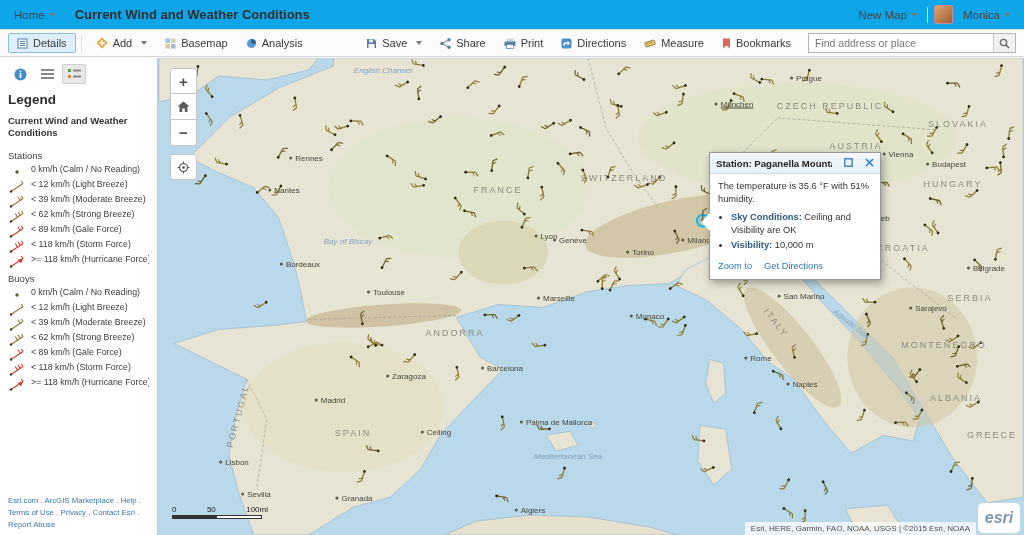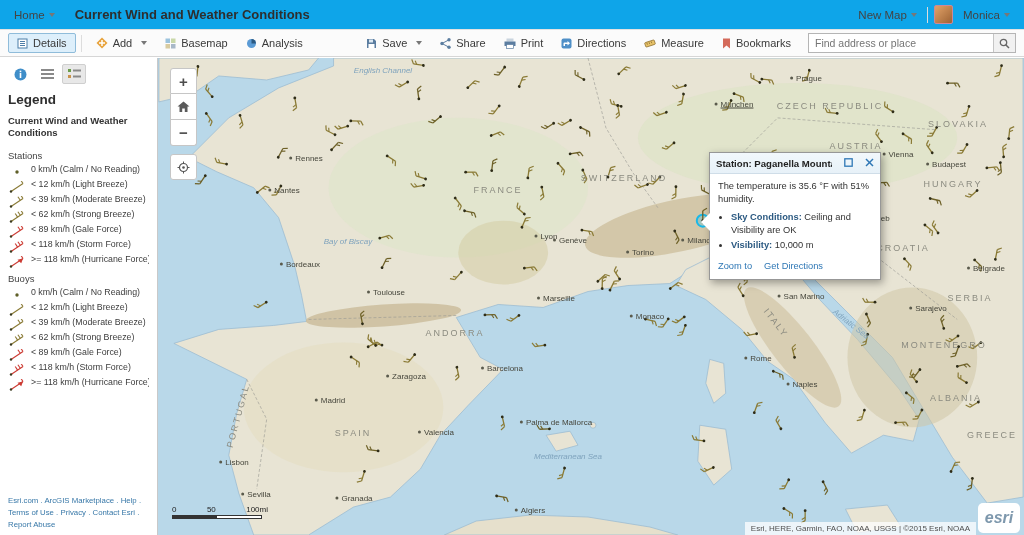"Valencia" div.lbl-city { text: Valencia -> Ceiling }
